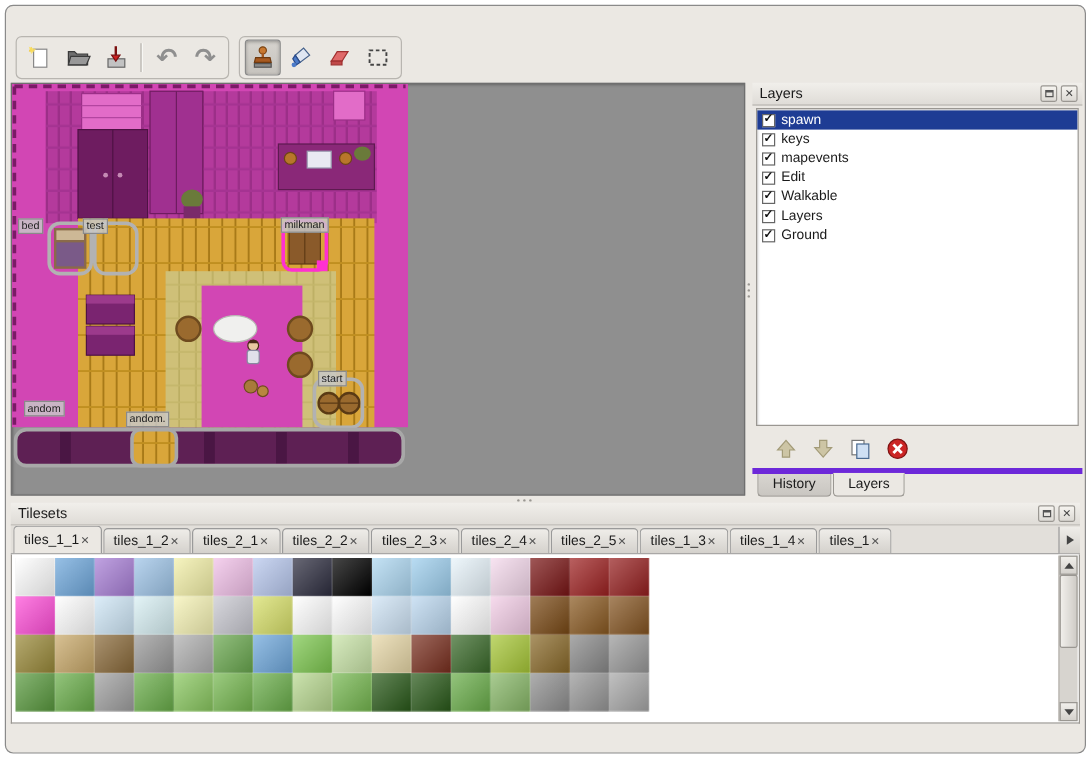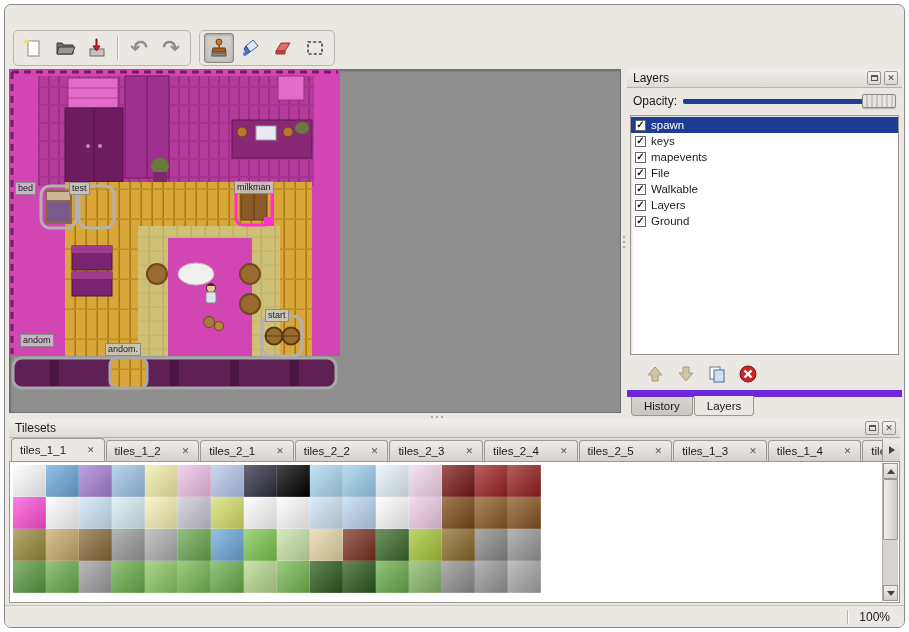"Opacity:" div.opacity-row { html: <div> <span>Opacity:</span> <div> <div> <div></div> </div> <div></div> </div> </div> -> none }
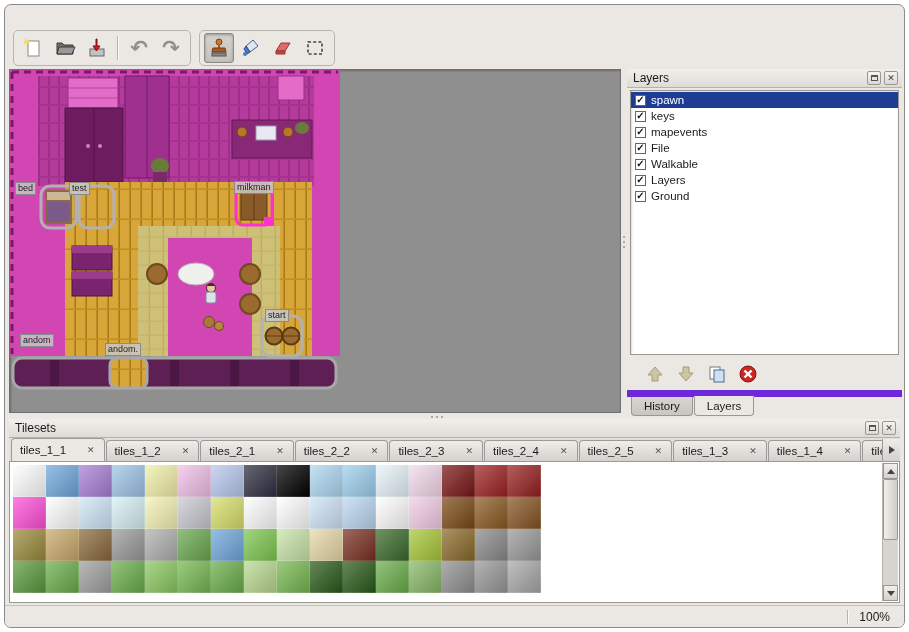"File" span.layer-name { text: File -> Edit }
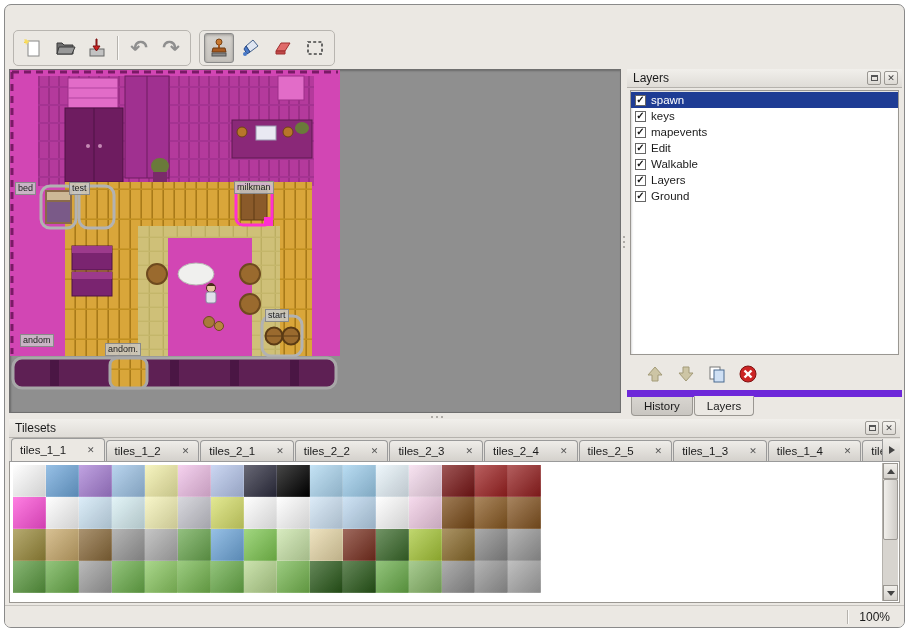"History" .south-tabs { border-top: 7px solid #6d28d9 -> 5px solid #6d28d9 }
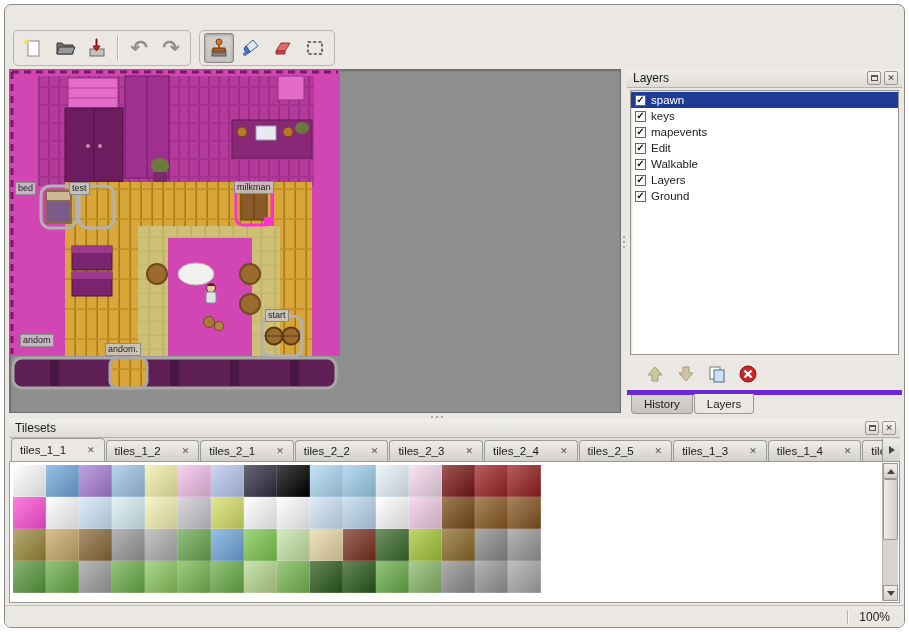"tiles_1_1" .ts-tab { gap: 20px -> 0 }
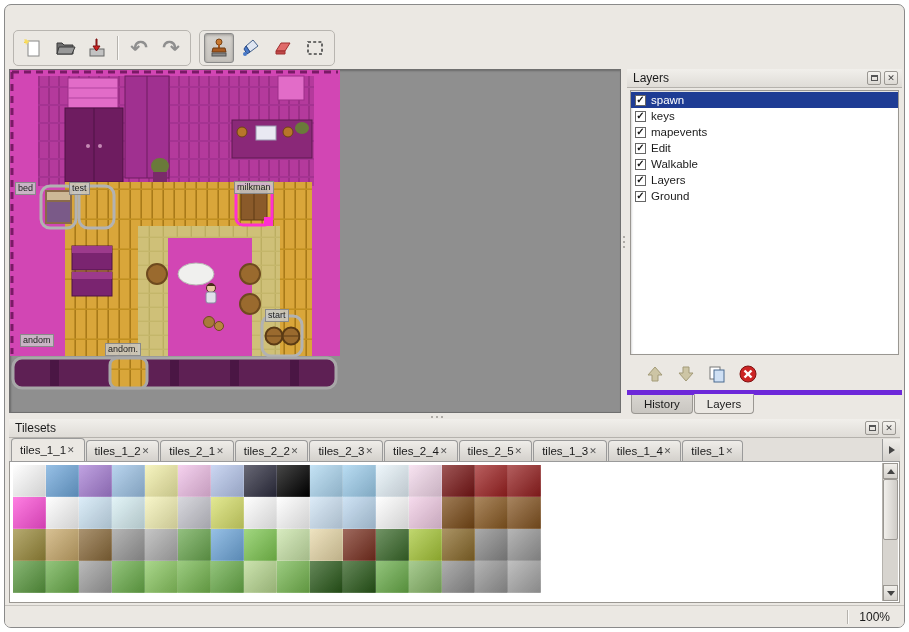"100%" div.statusbar { html: <div> <div></div> <span>100%</span> </div> -> none }
